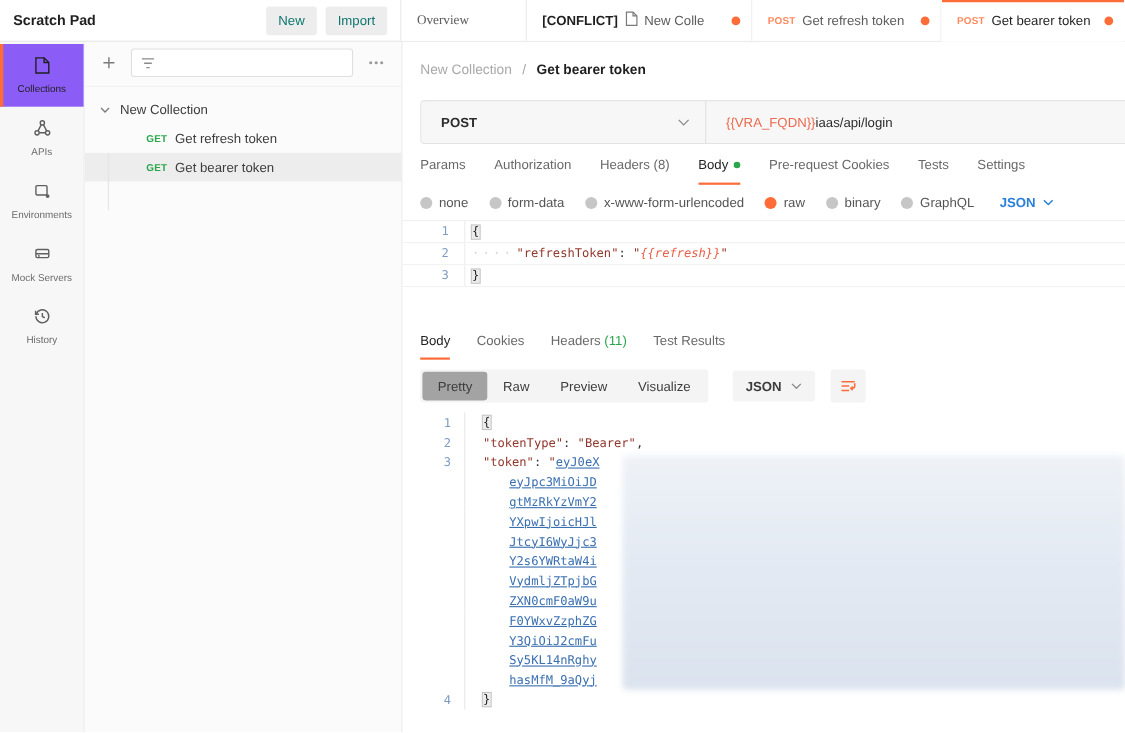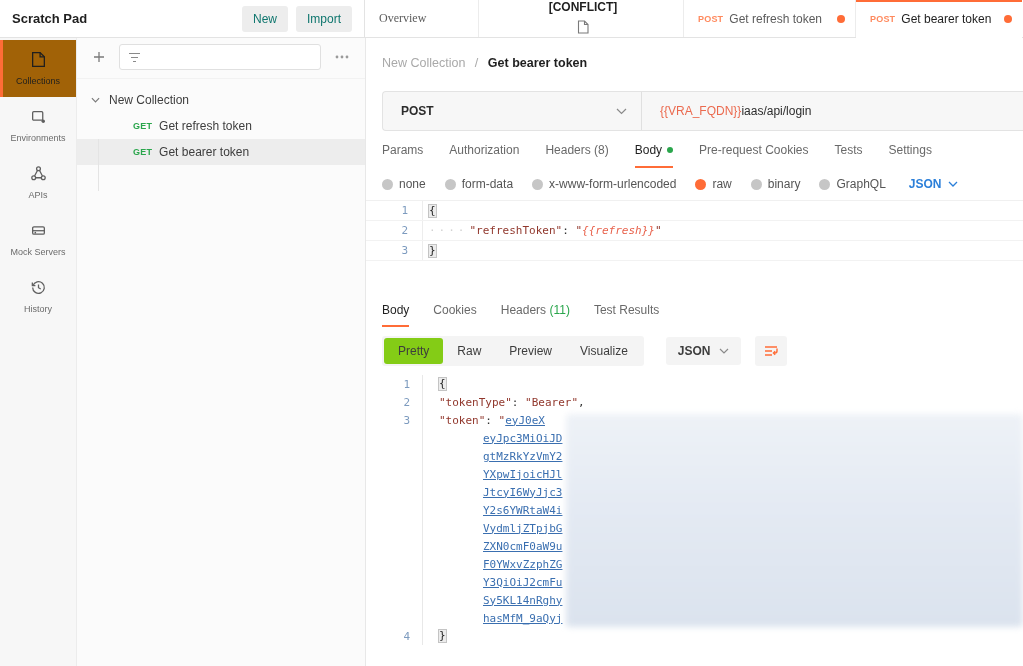"[CONFLICT]" .t-conflict { flex-direction: column -> none }
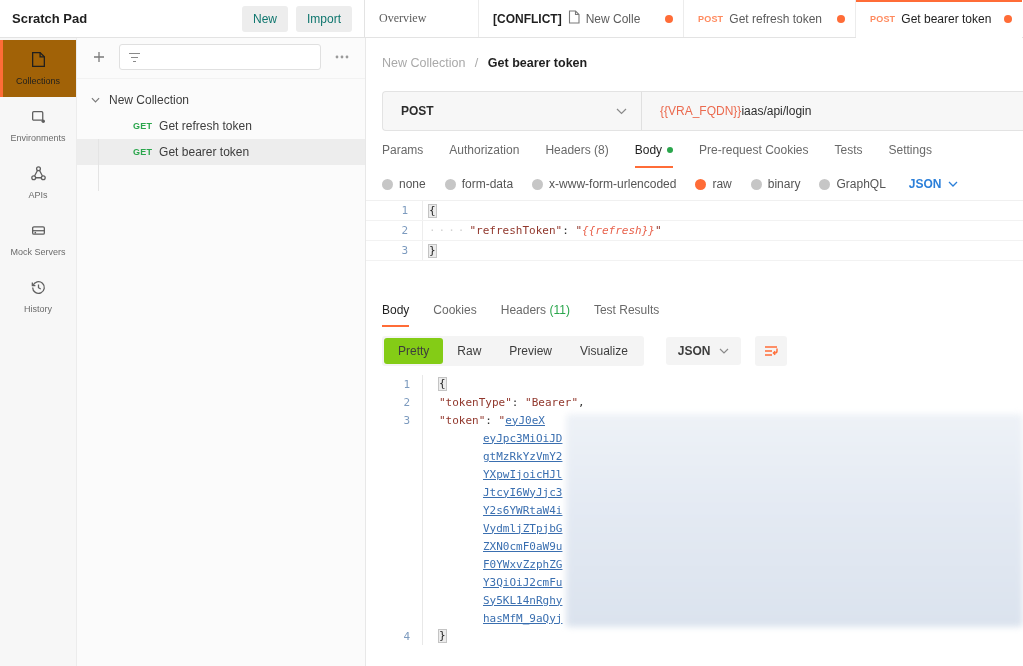"Collections" .activity-item.active { background: #a16207 -> #8b5cf6 }
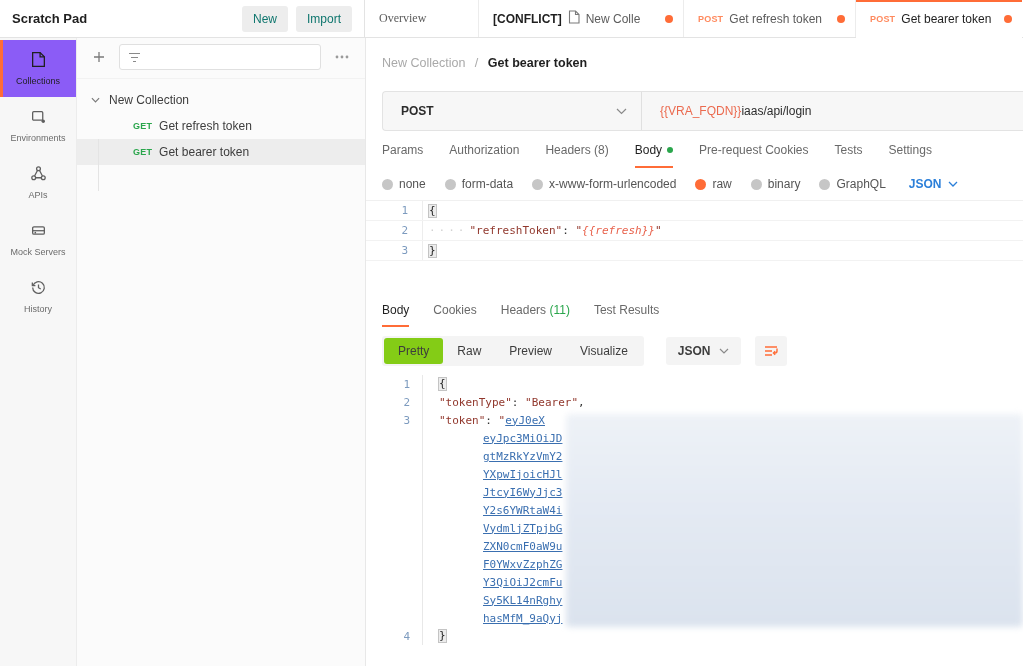"Environments" div.activity-item { order: before "APIs" -> after "APIs" }
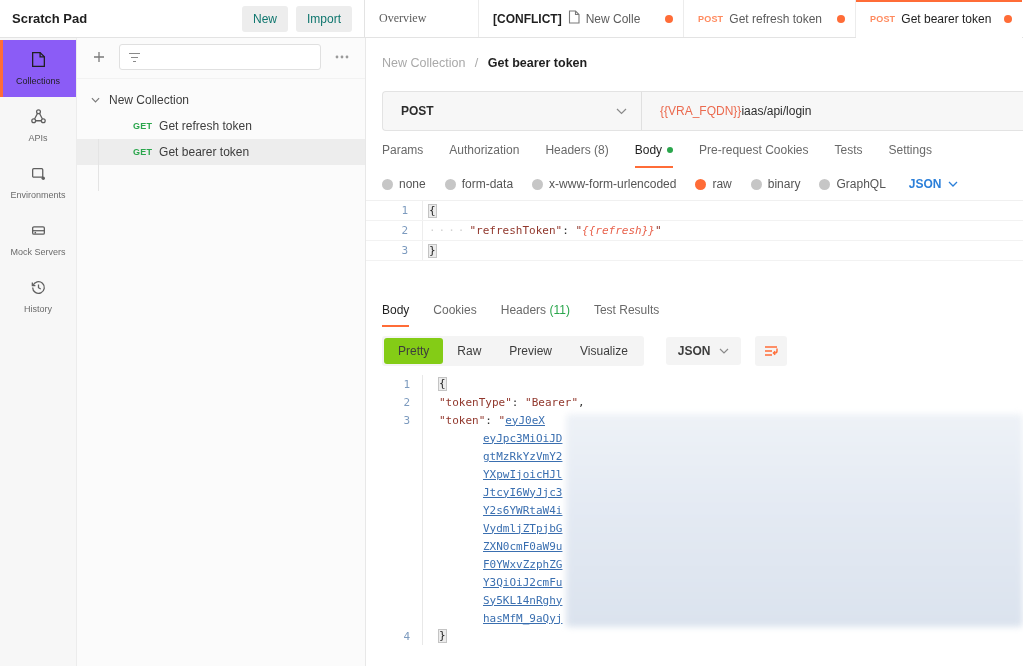"Pretty" .seg.sel { background: #84cc16 -> #a3a3a3 }
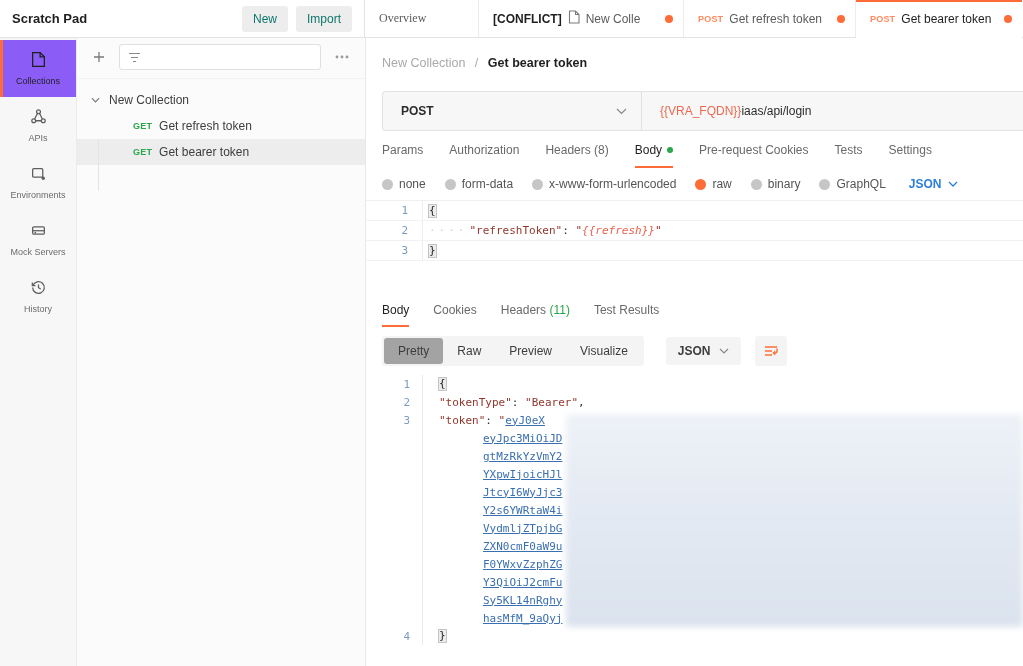"eyJpc3MiOiJD" .wrap-indent { margin-left: 44px -> 24px }
